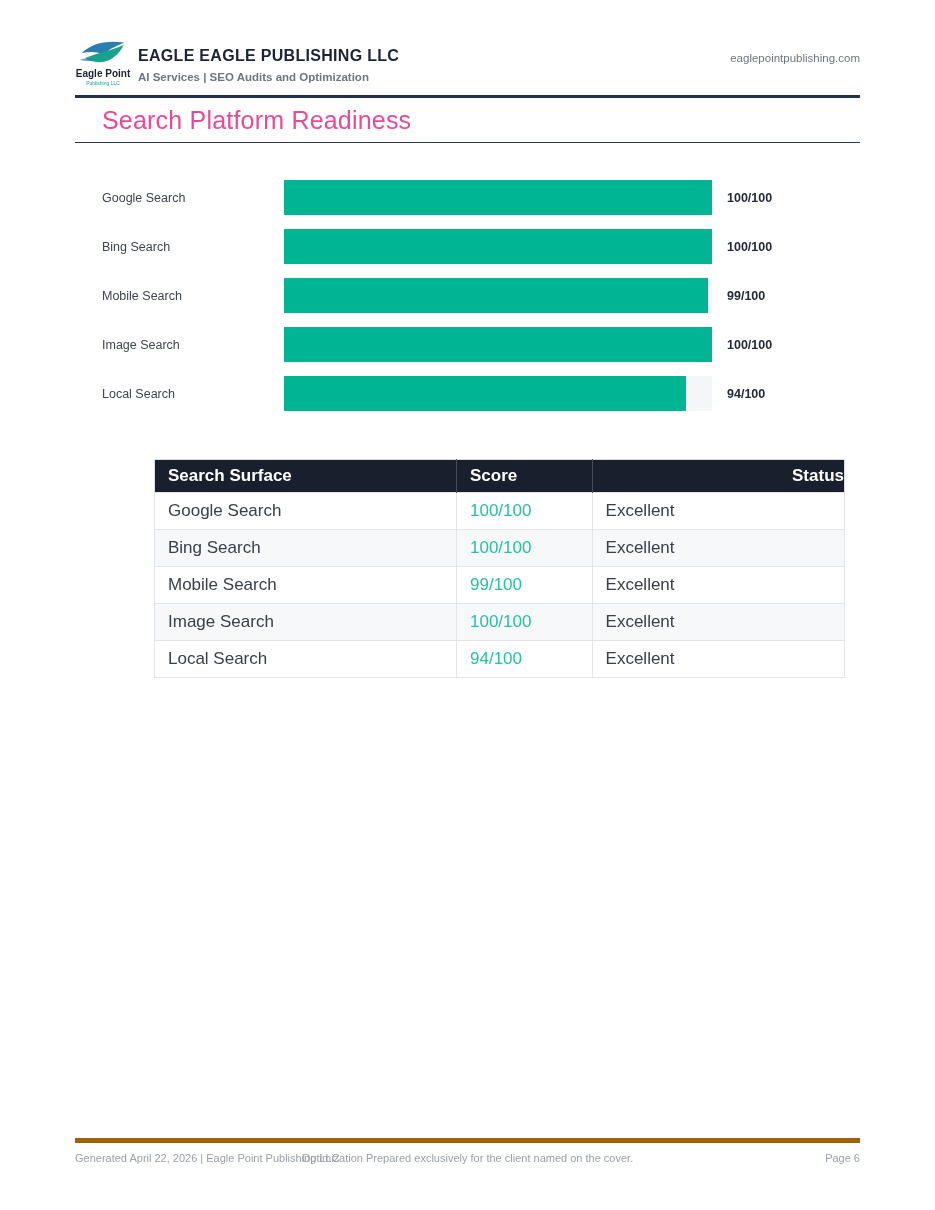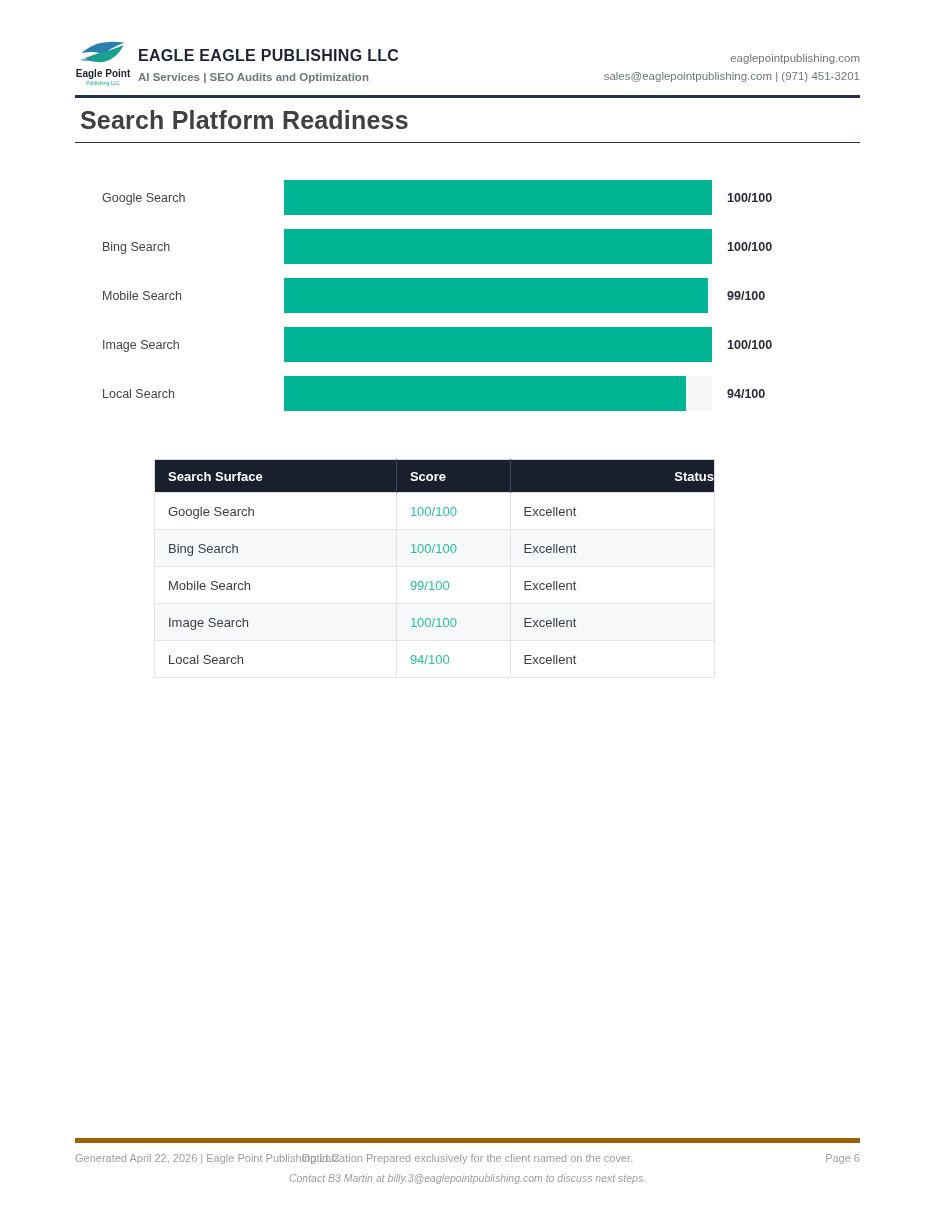"sales@eaglepointpublishing.com | (971)" div { html: <div>sales@eaglepointpublishing.com | (971) 451-3201</div> -> none }
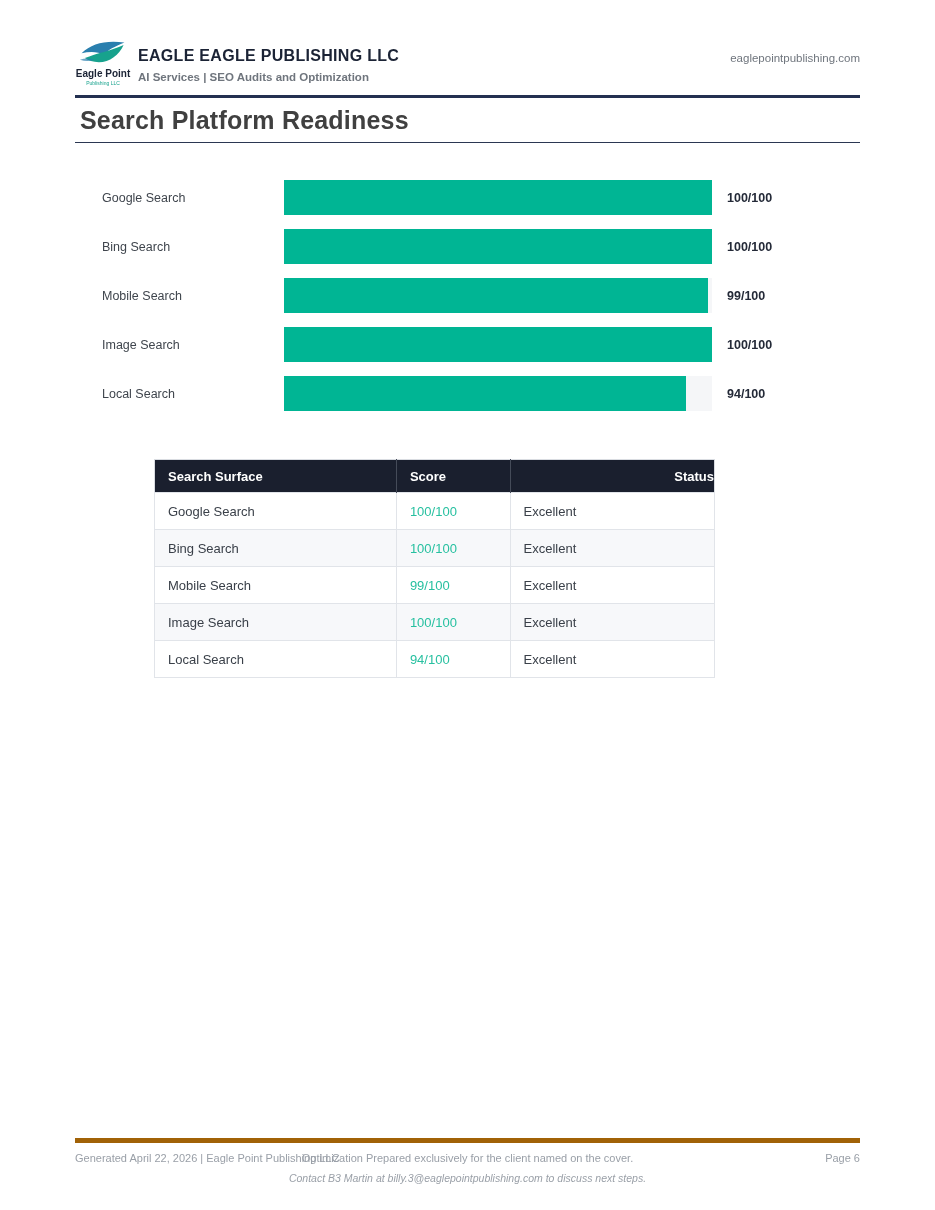"Search Platform Readiness" h1.page-title { color: #404040 -> #ec4899; font-weight: bold -> normal; margin: 8px 11px 0 5px -> 8px 11px 0 27px }
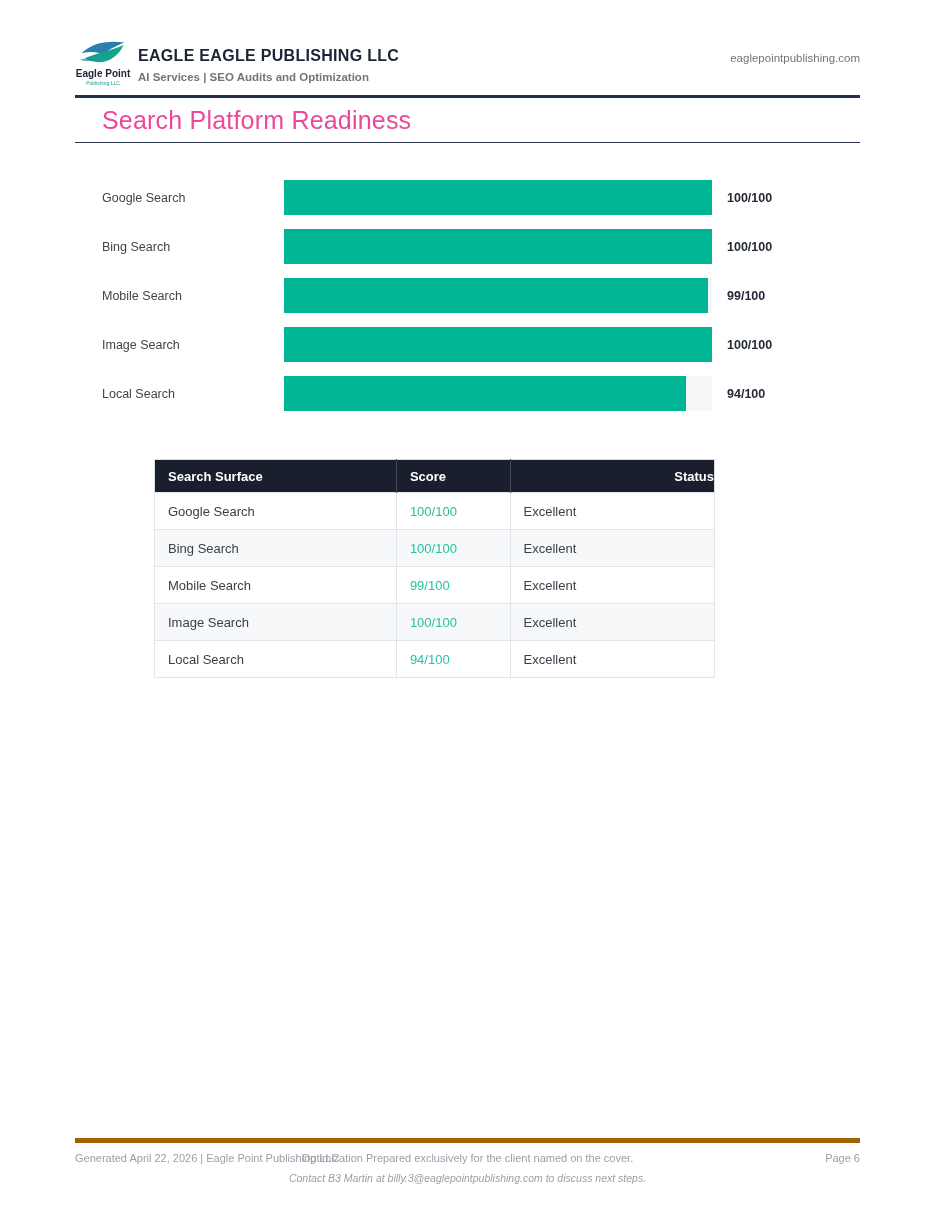"Search Surface" table.scores { font-size: 13px -> 17px; width: 561px -> 691px }
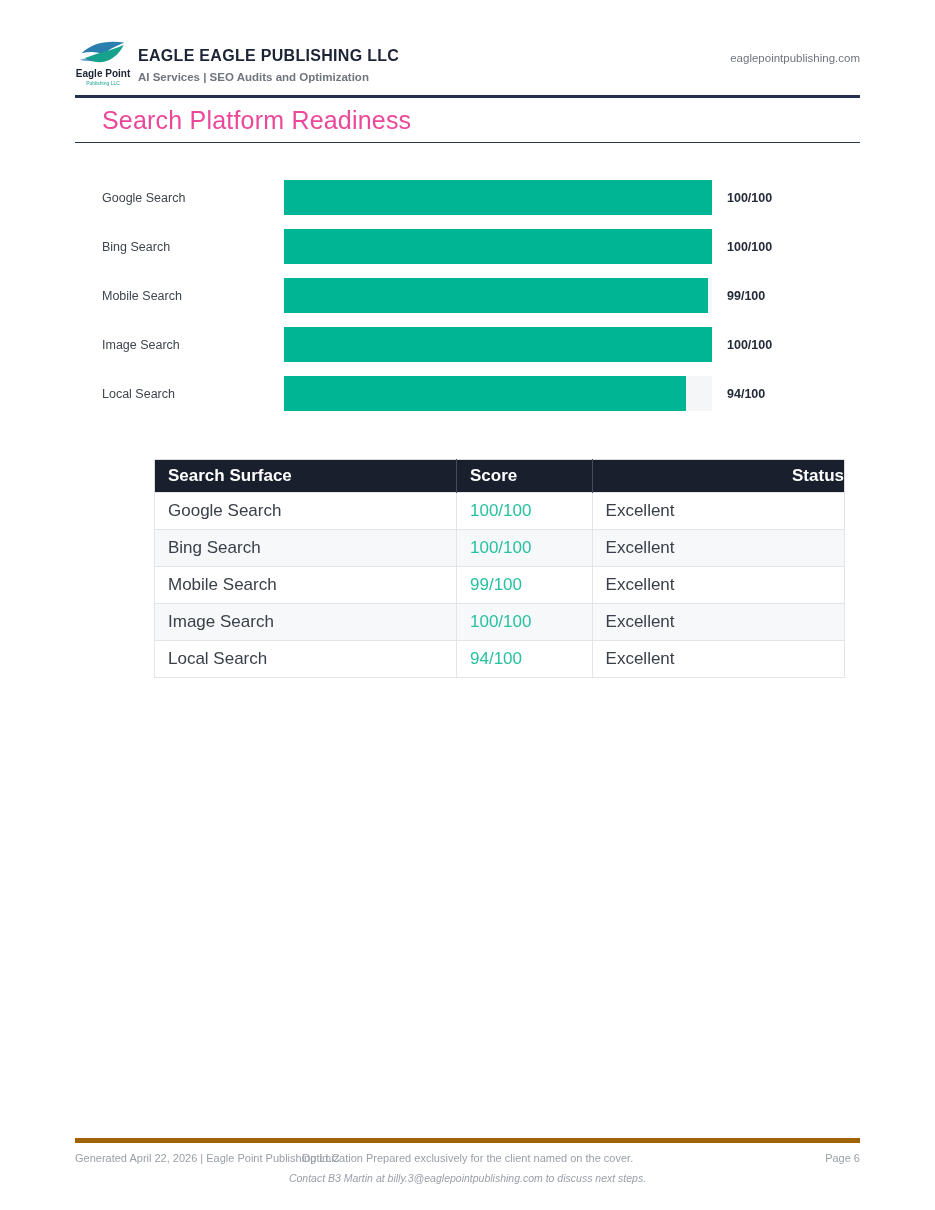"Contact B3 Martin at" div.footer-contact { html: <div>Contact B3 Martin at billy.3@eaglepointpublishing.com to discuss next steps.</div> -> none }
